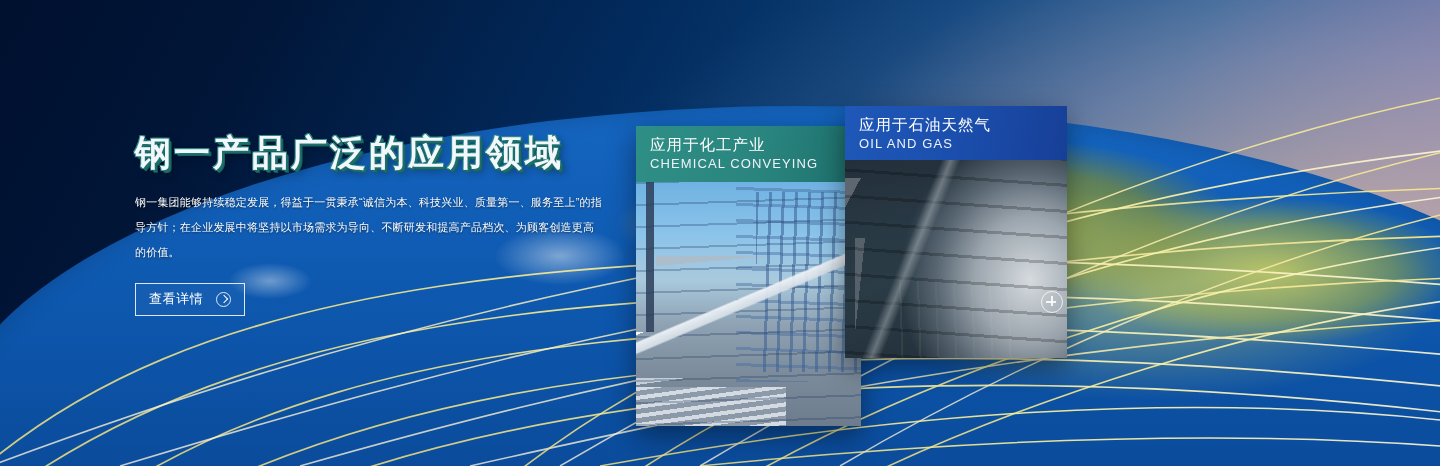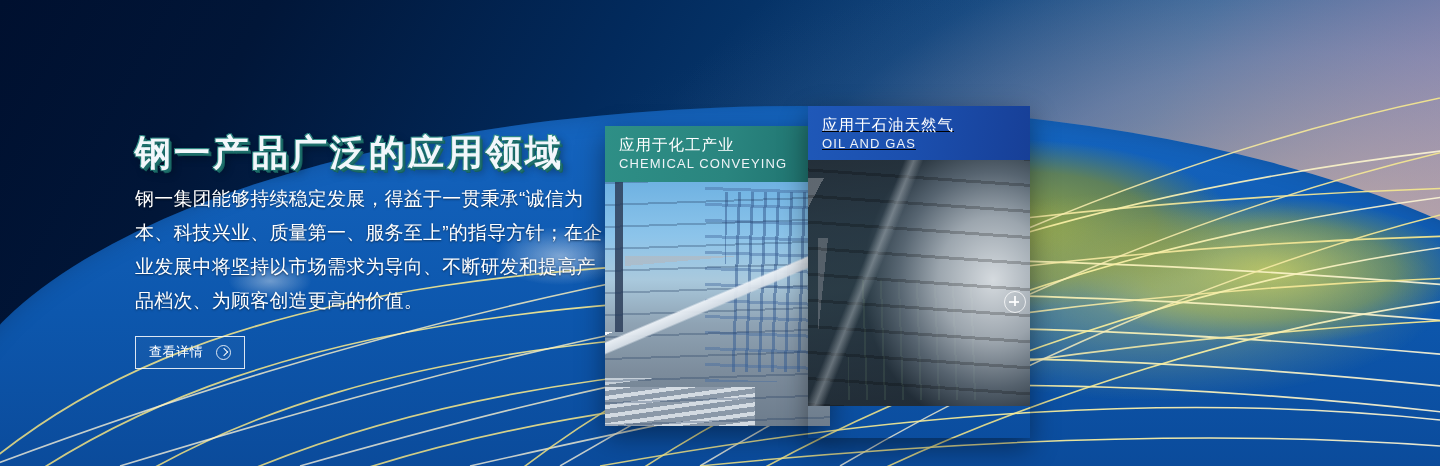"应用于石油天然气" #card-oilgas { height: 332px -> 252px; left: 808px -> 845px; text-decoration: underline -> none }
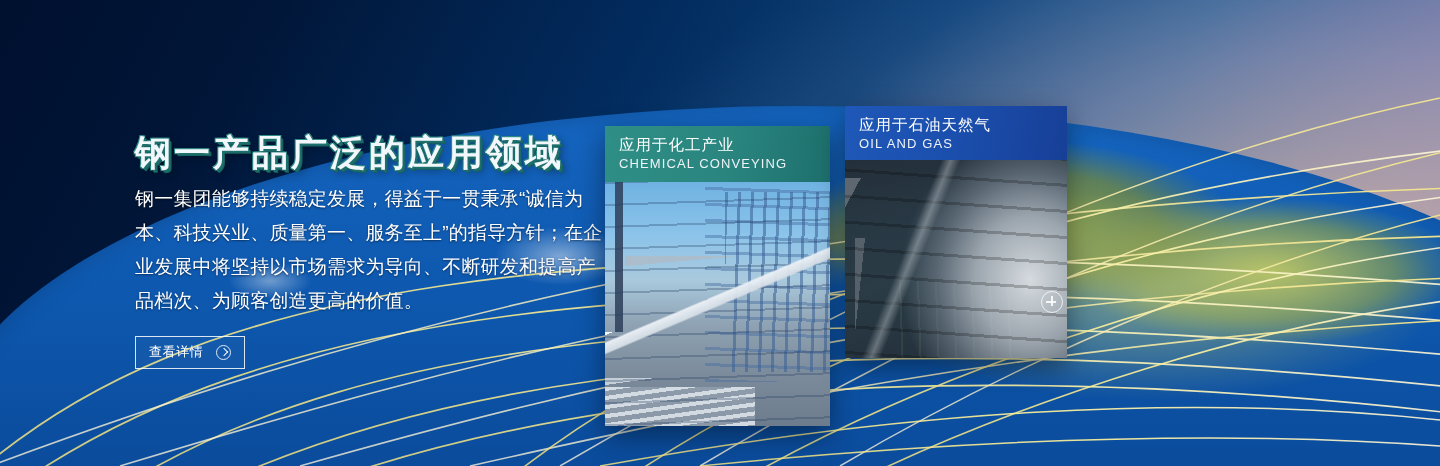"应用于化工产业" #card-chemical { left: 605px -> 636px }
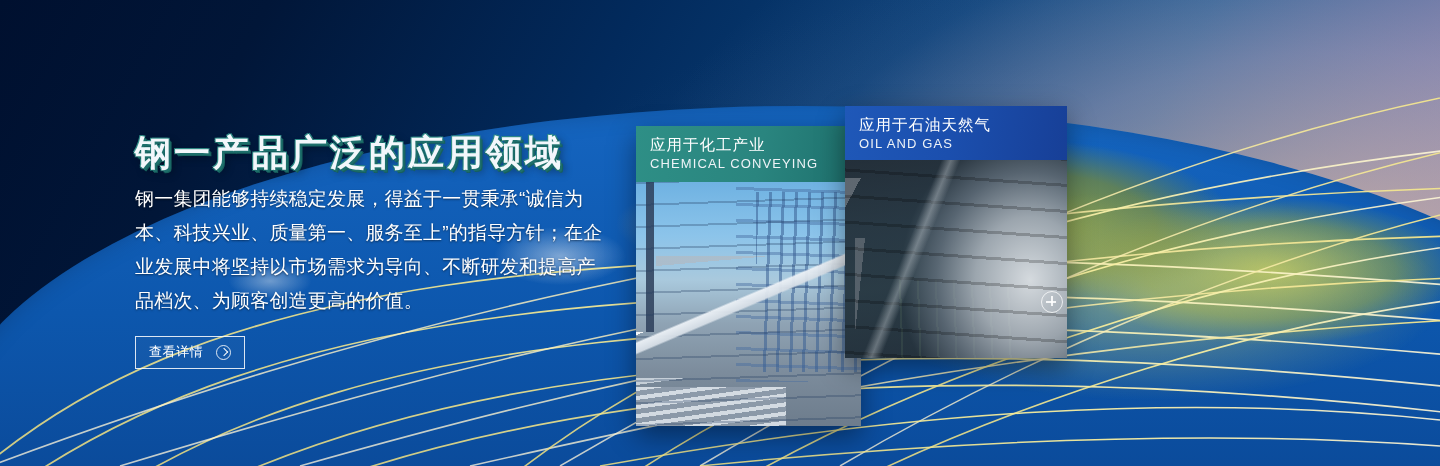"钢一集团能够持续稳定发展，得益于一贯秉承“诚信为本、科技兴业、质量第一、服务至上" .desc { font-size: 19px -> 11px; line-height: 34px -> 25px; margin-top: 9px -> 17px }
